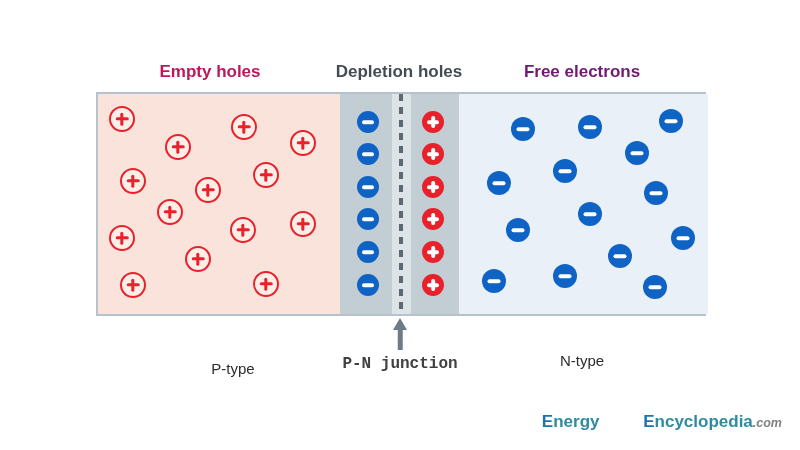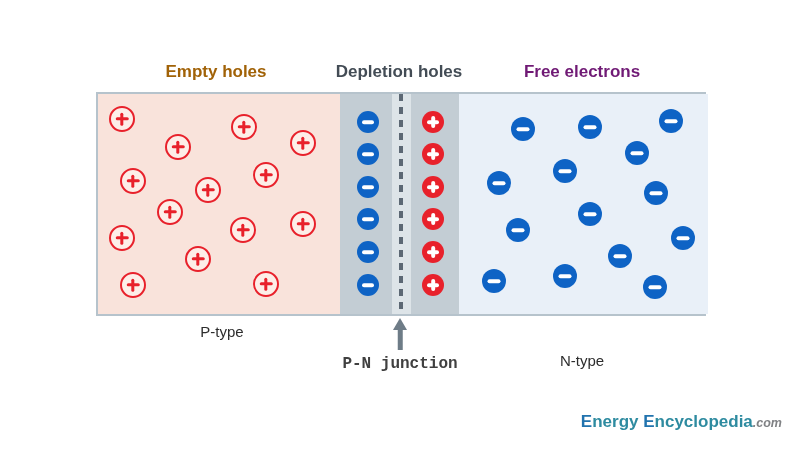"Empty holes" #label-empty-holes { color: #a16207 -> #be185d; left: 216px -> 210px }
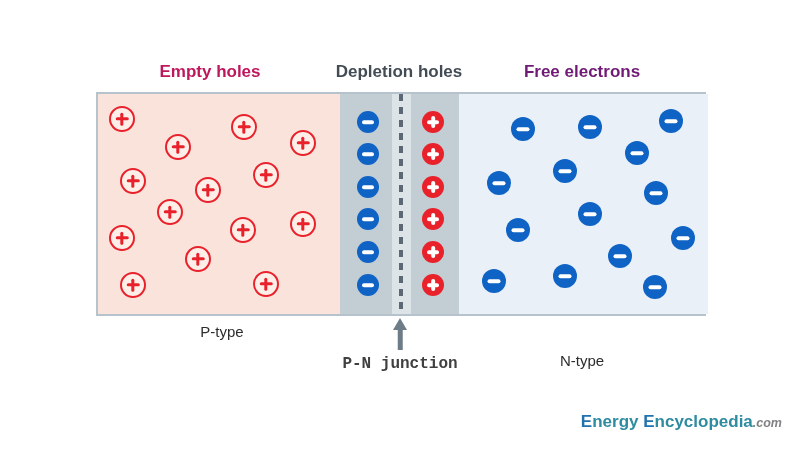"P-type" #label-p-type { left: 222px -> 233px; margin-top: none -> 37px }
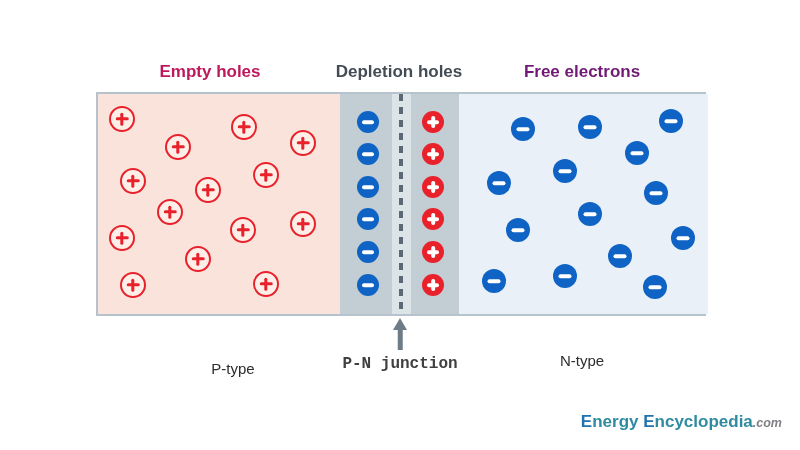"Energy" .logo-word { margin-left: none -> 39px }
